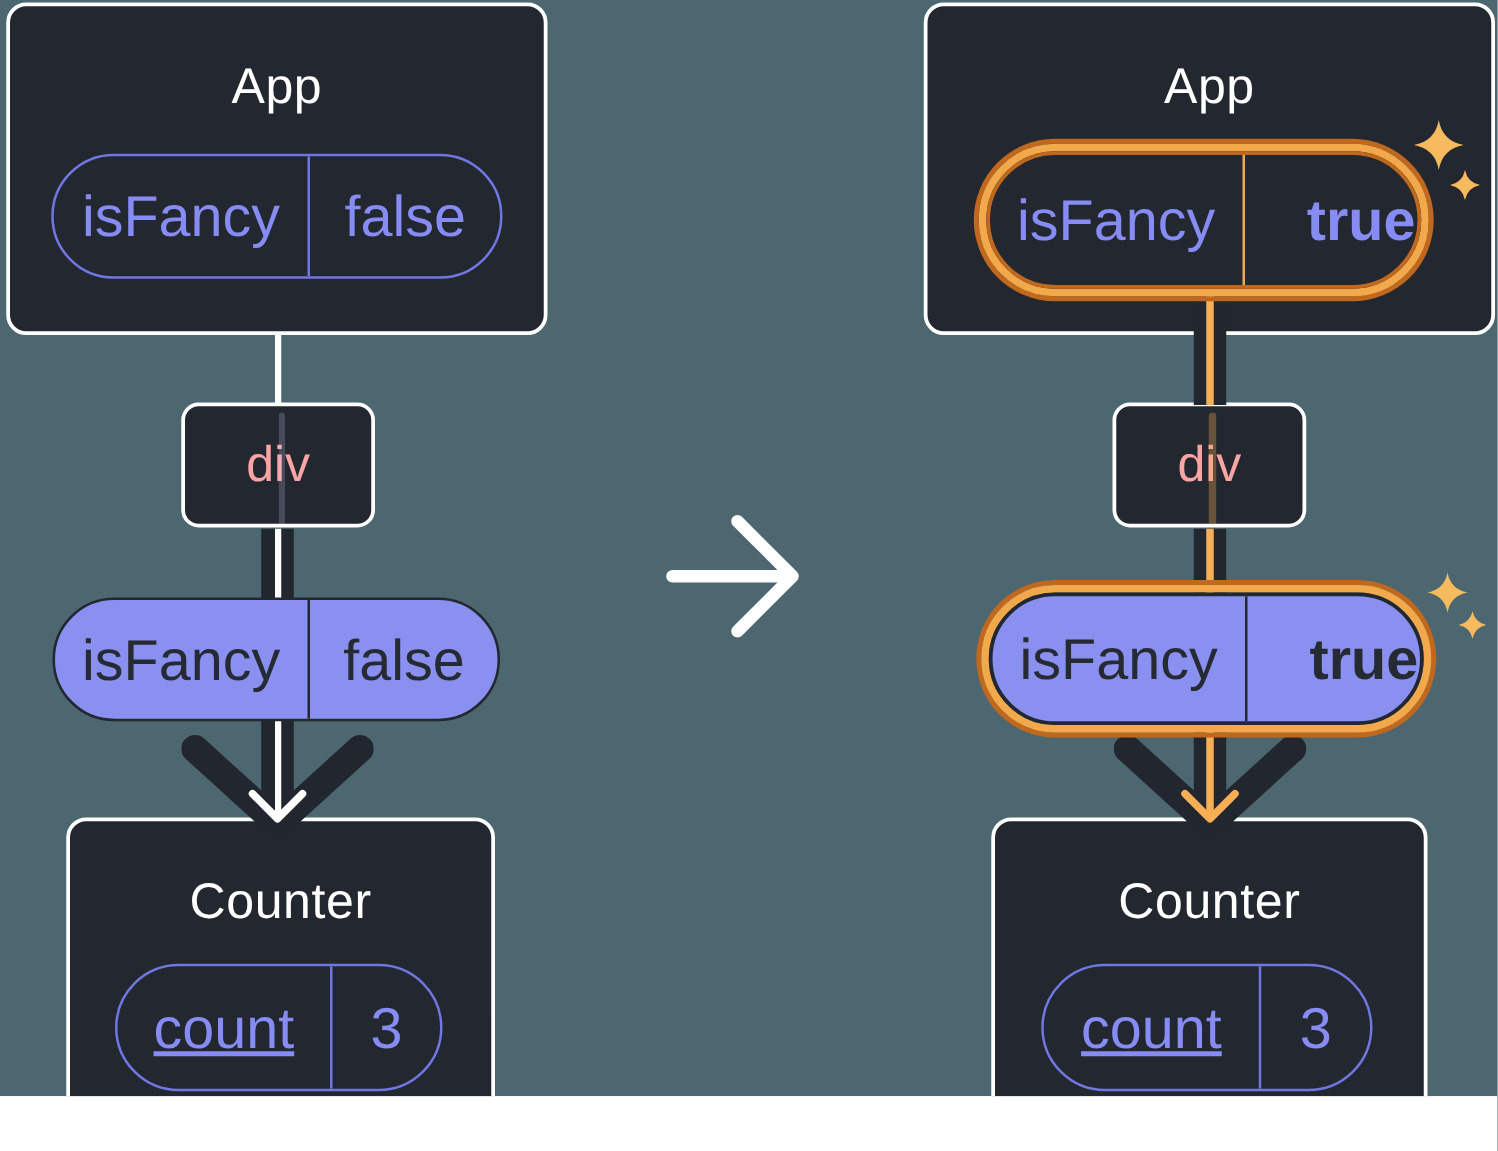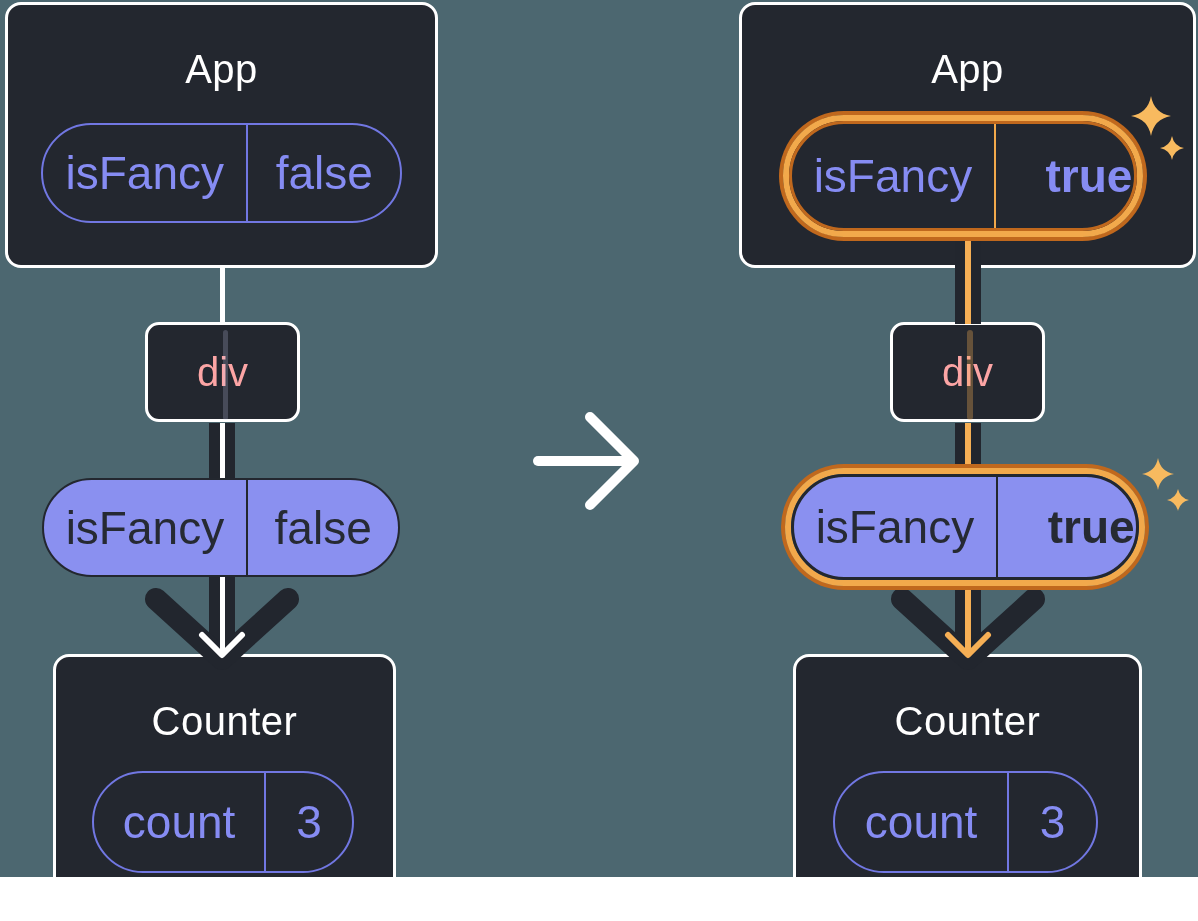"count" .w66 { text-decoration: none -> underline }
